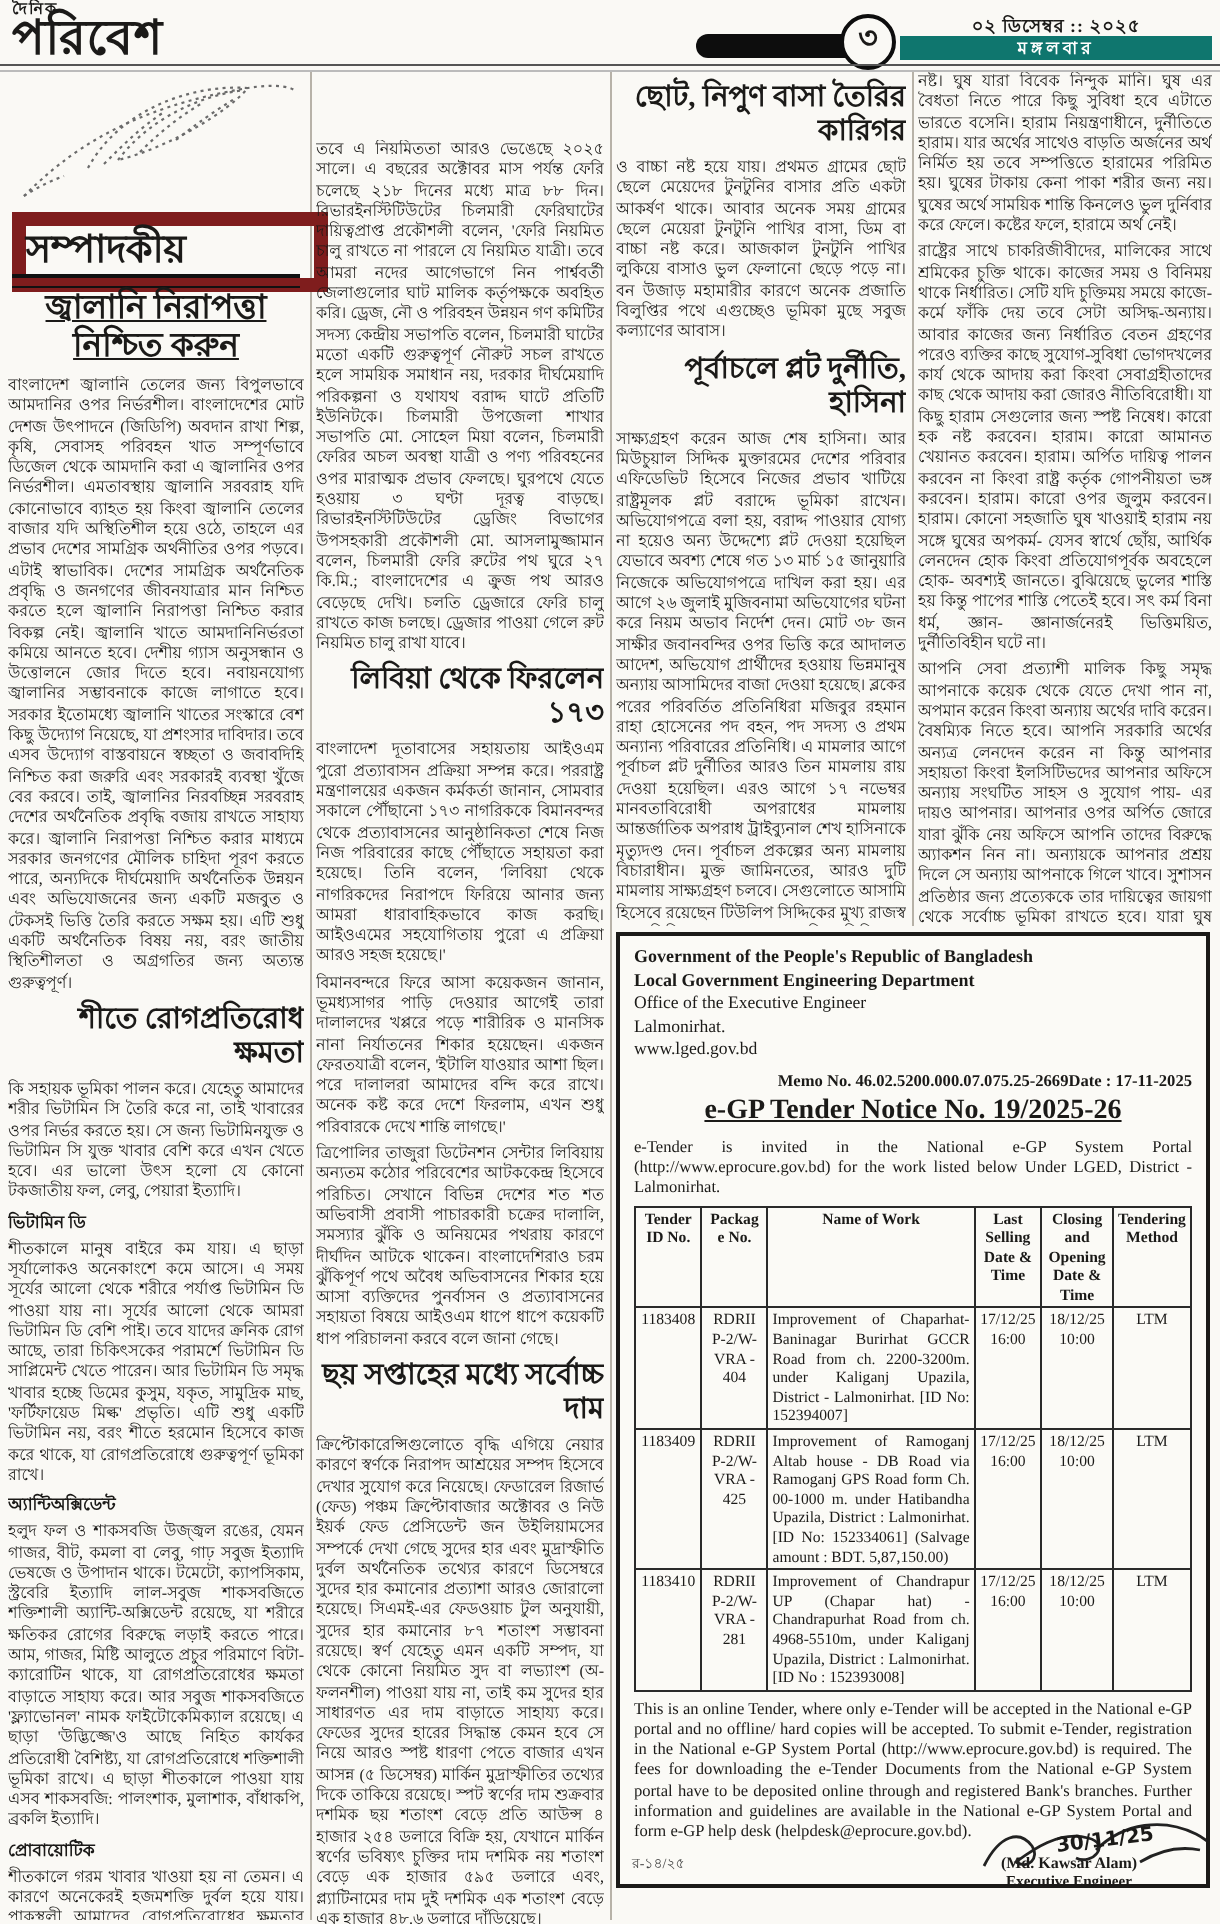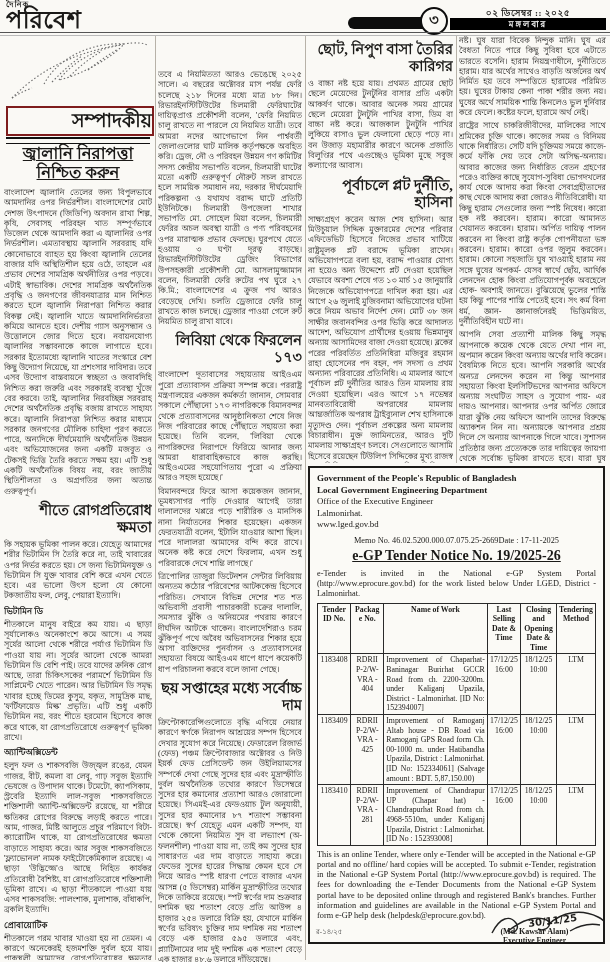"মঙ্গলবার" #hdr-day { background: #000000 -> #0f766e }
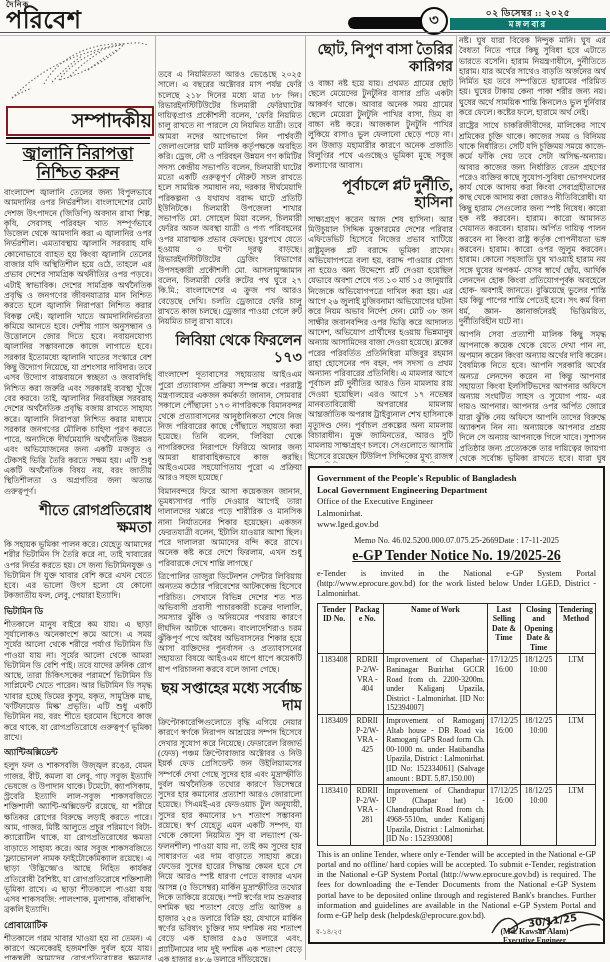"সম্পাদকীয়" #ed-box { border: 2px solid #7f1d1d -> 7px solid #7f1d1d; text-align: right -> left }
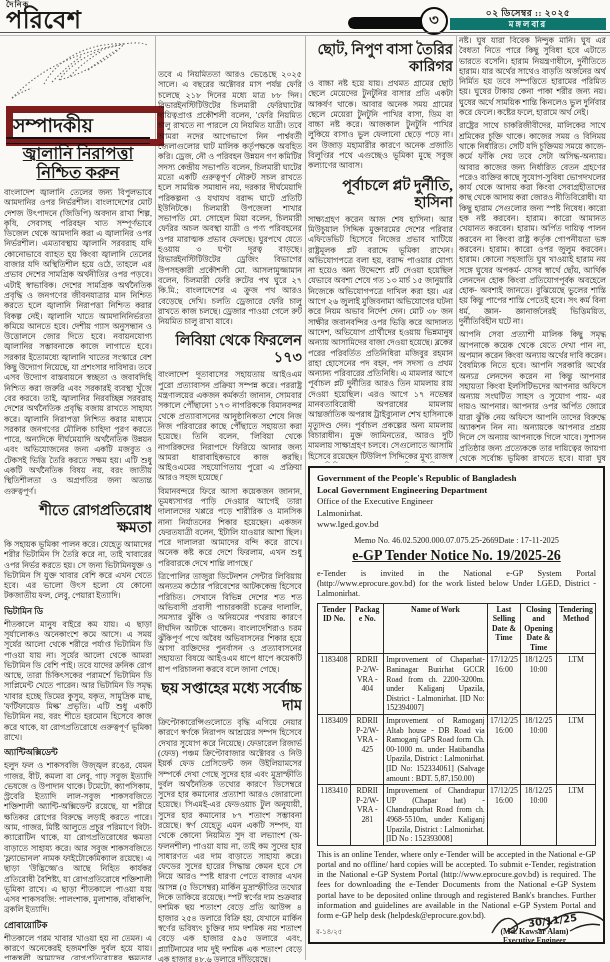"Memo No. 46.02.5200.000.07.075.25-2669" #t-memo { font-weight: normal -> bold; justify-content: center -> flex-end }
